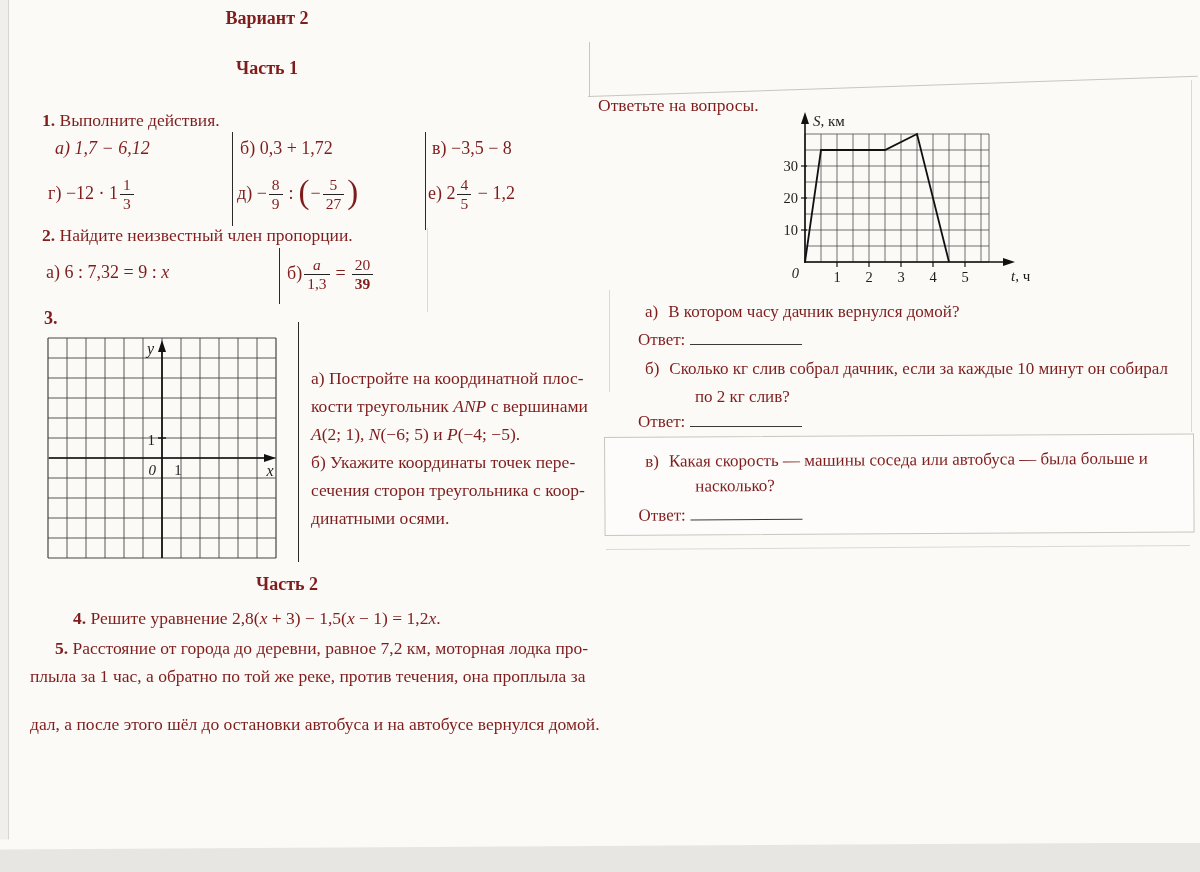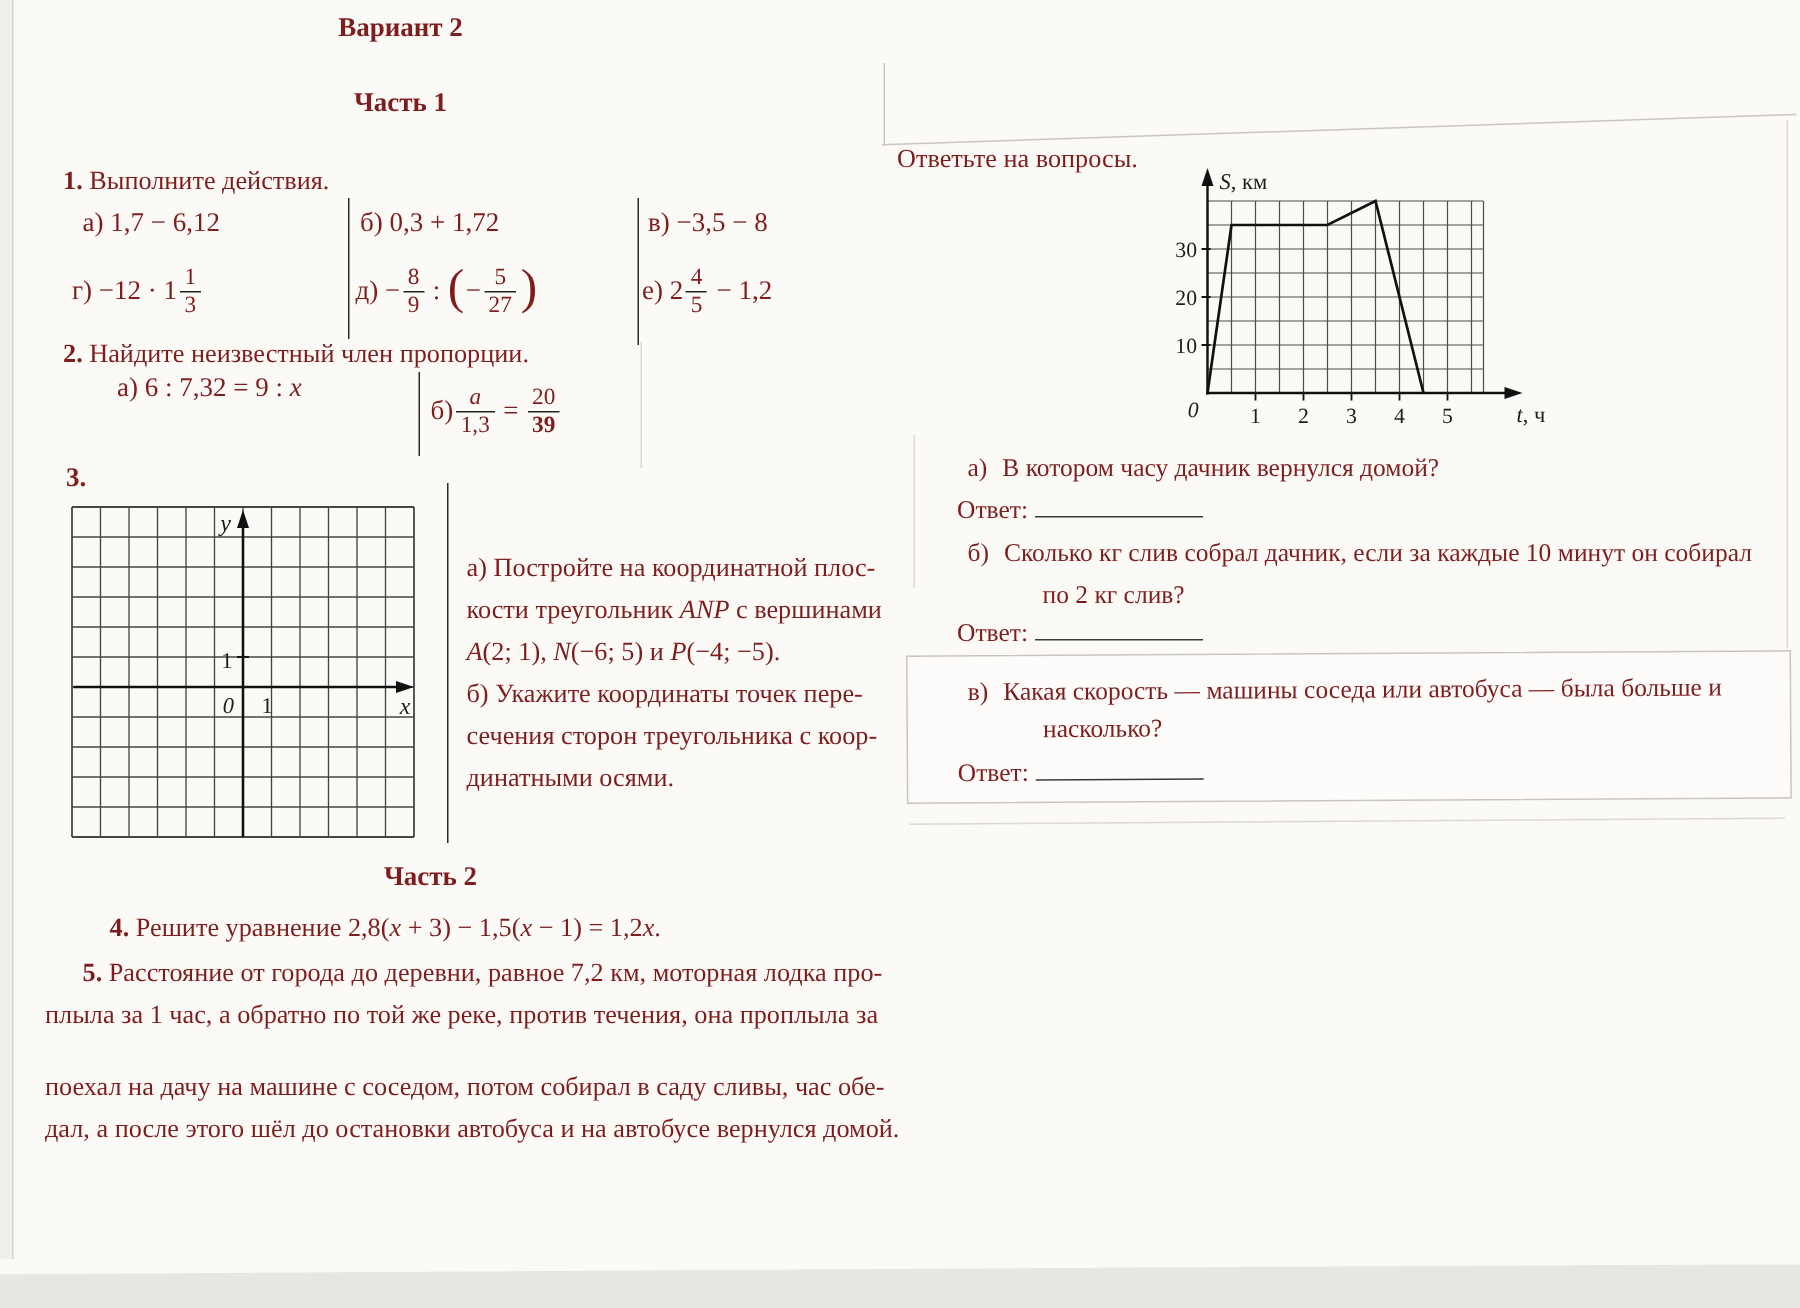"а) 1,7 − 6,12" div.abs { font-style: none -> italic }
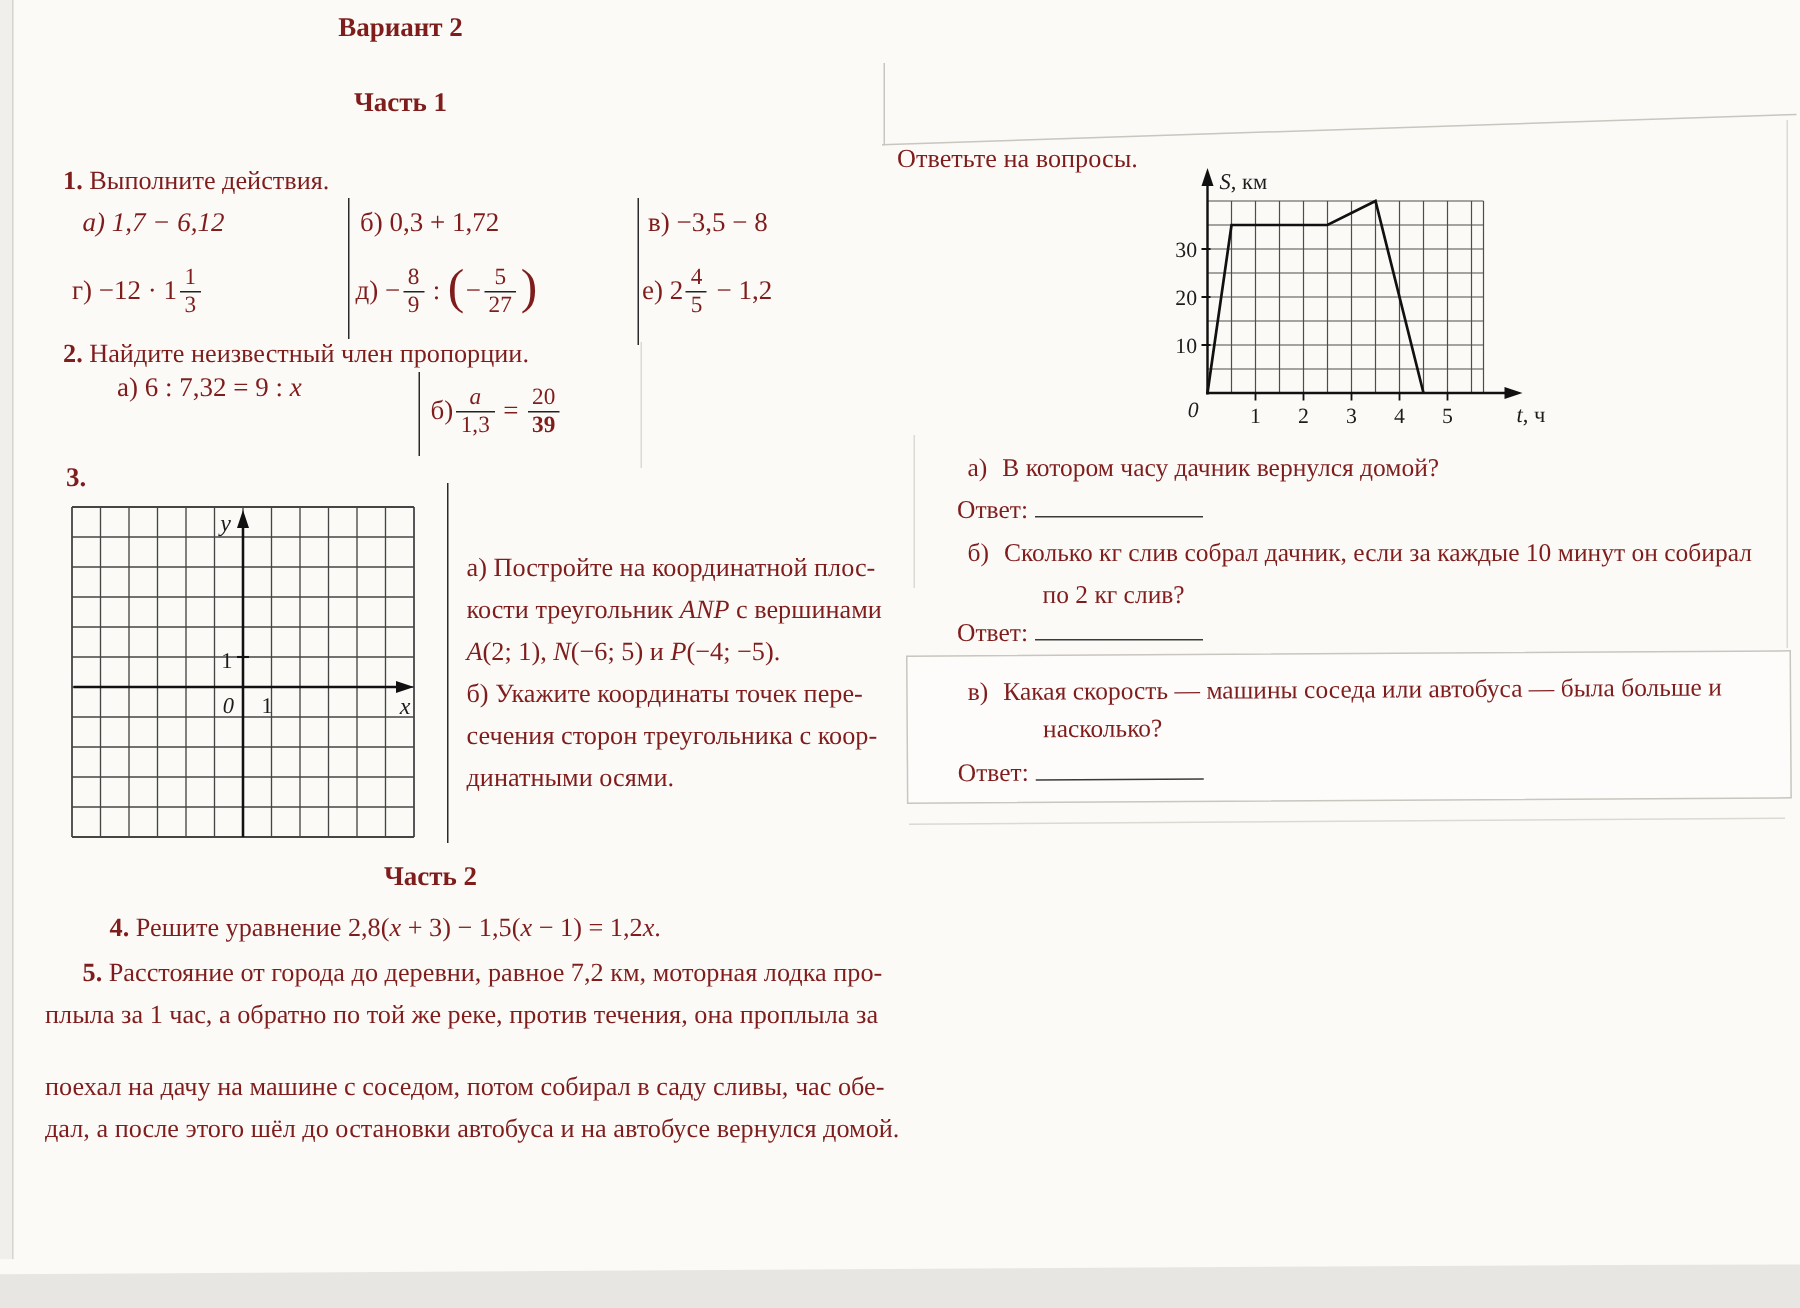"а) 6 : 7,32 =" div.abs { margin-left: 32px -> none; top: 248px -> 262px }
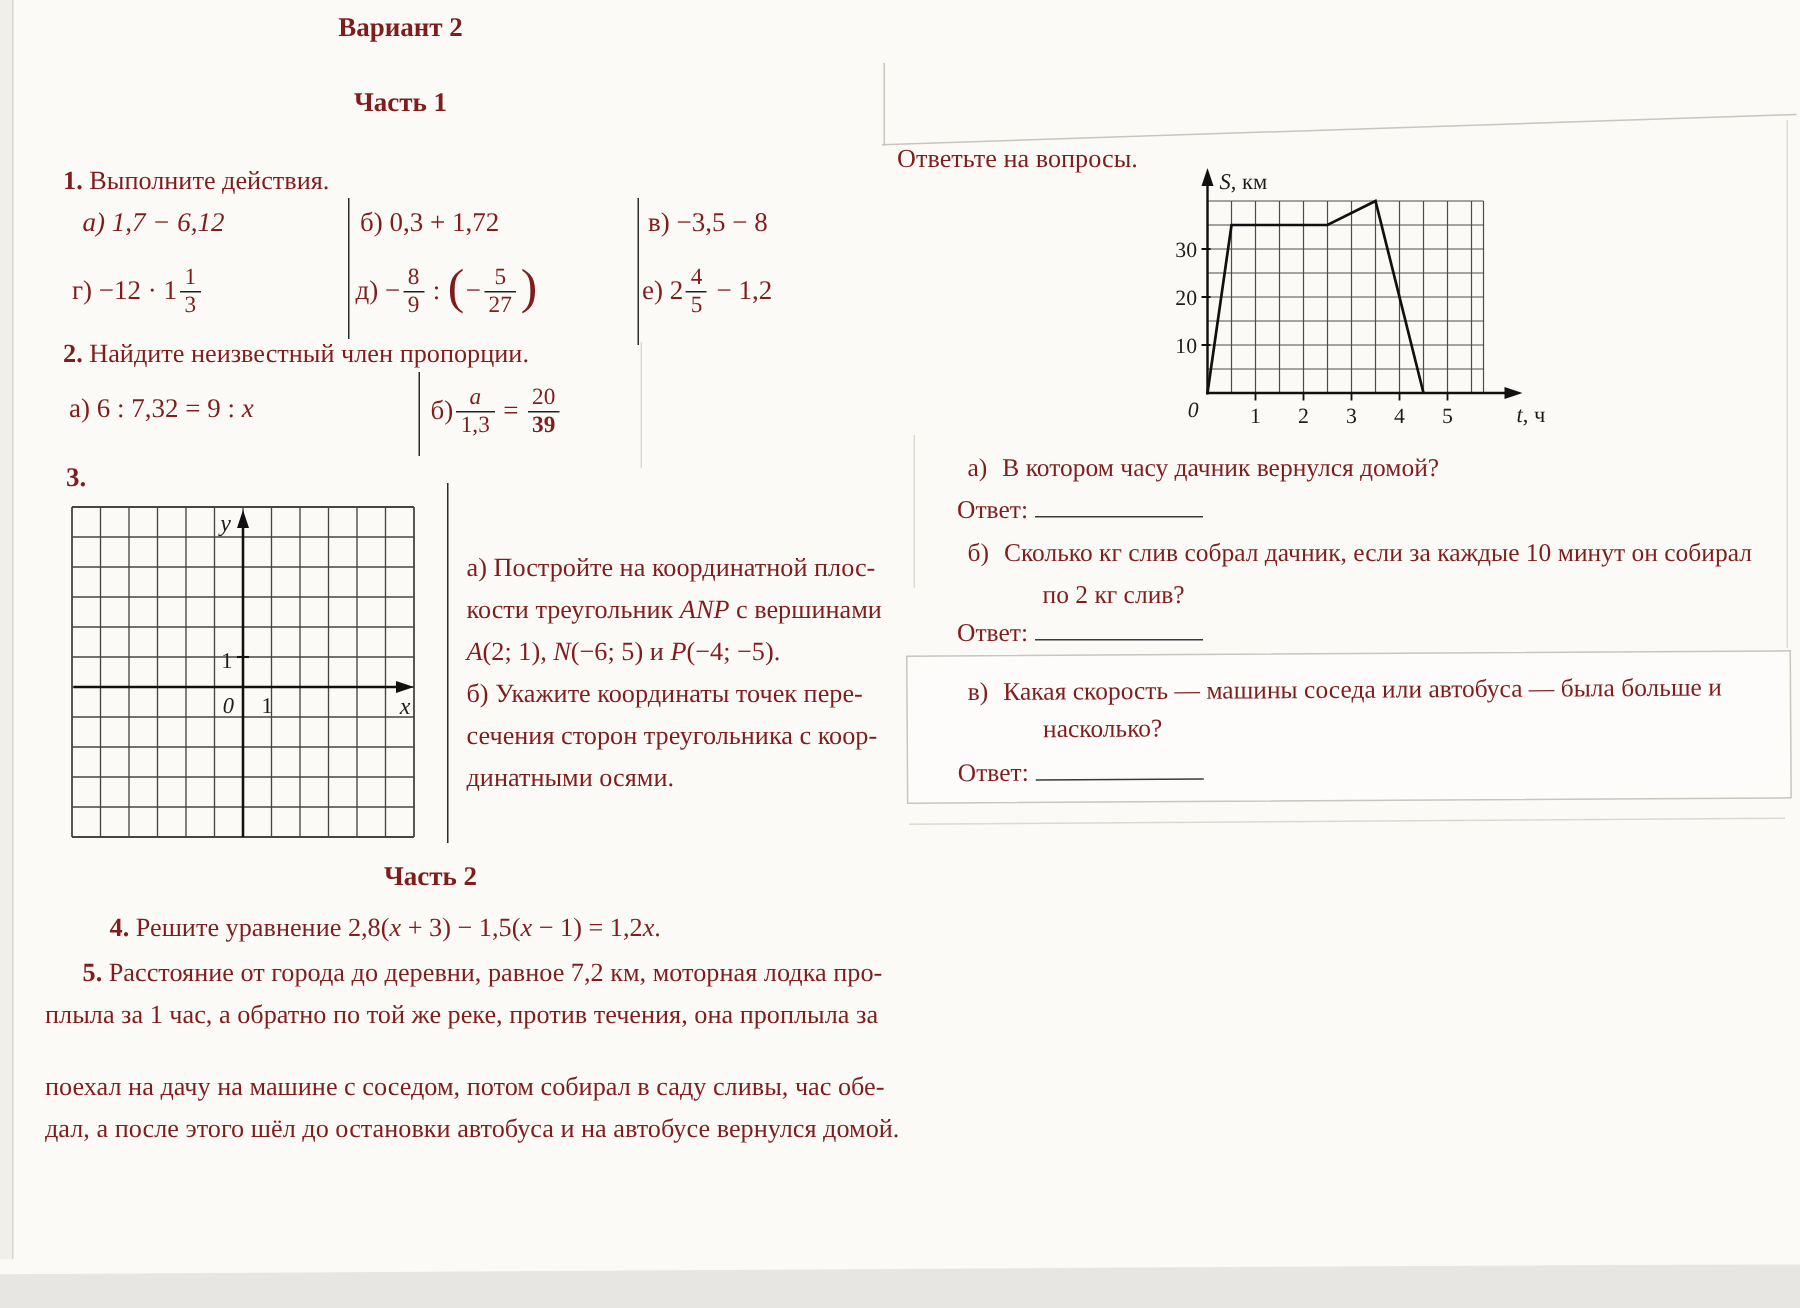"поехал на дачу на машине" div.line { html: <div><span>поехал на дачу на машине с соседом, потом собирал в саду сливы, час обе-</span></div> -> none }
